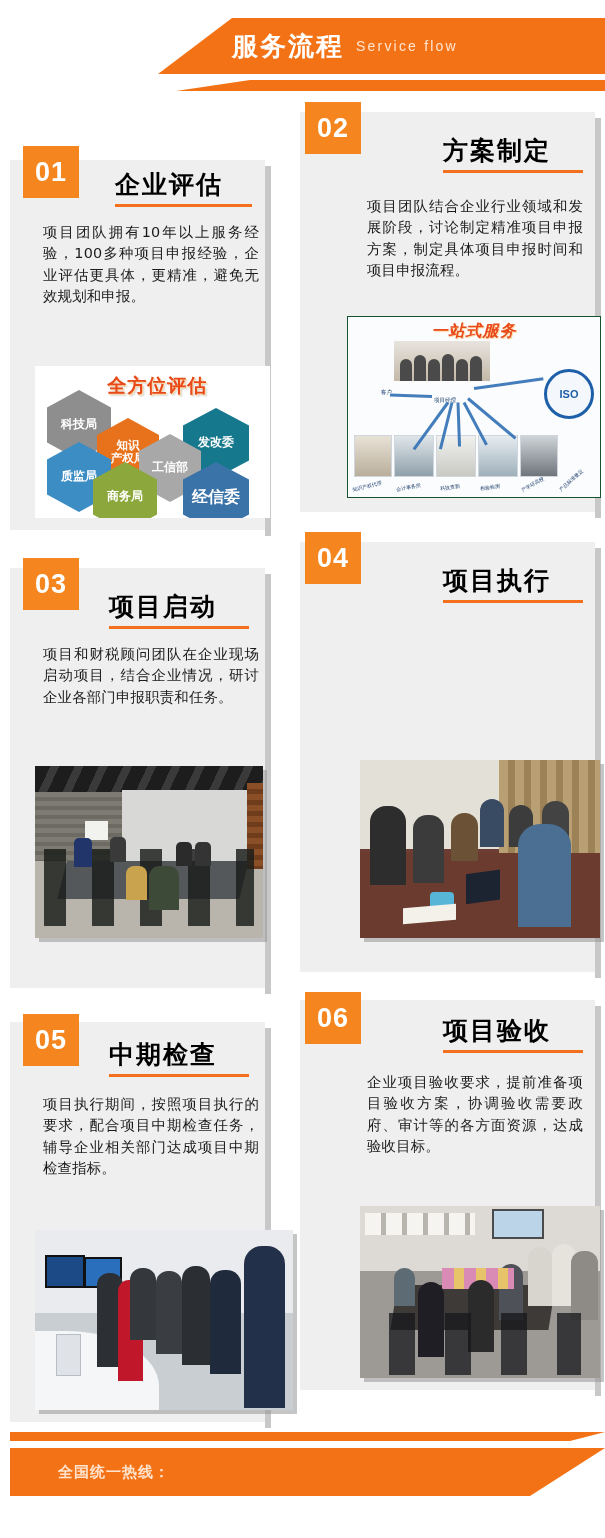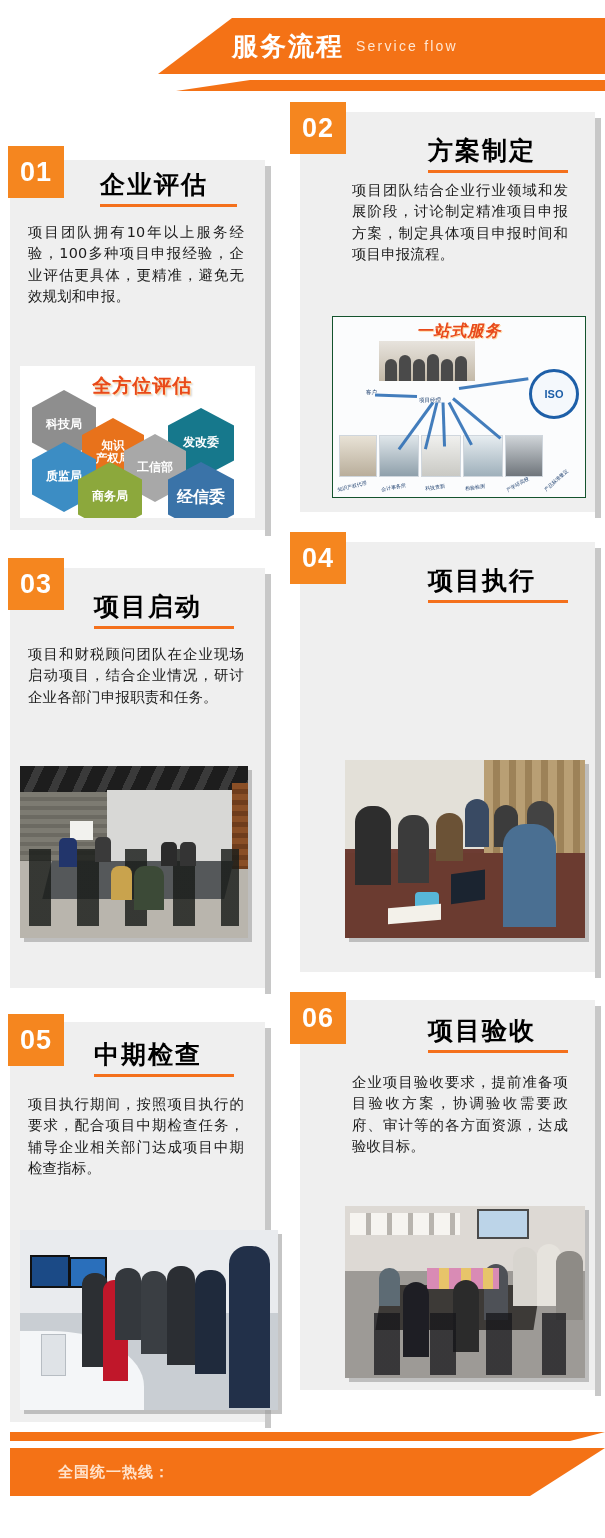"02" .card { padding-left: none -> 15px }
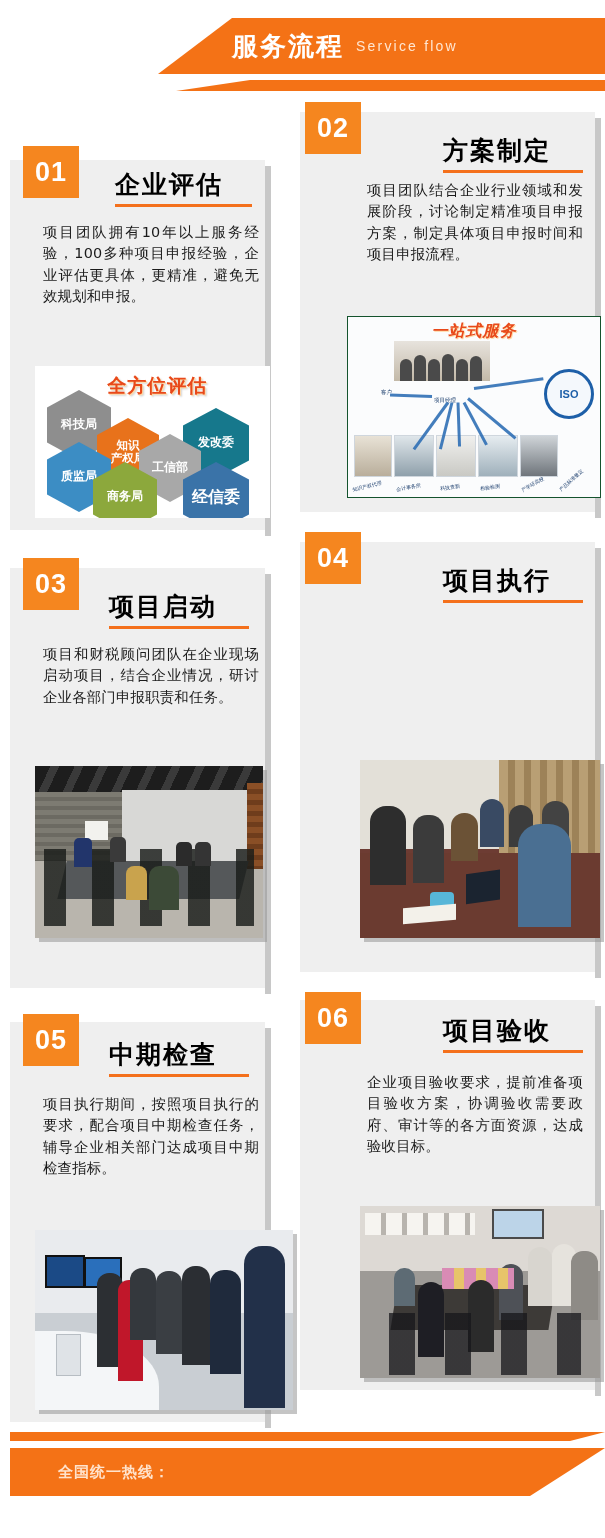"项目团队结合企业行业领域和发展阶段，讨论制定精准项目申报方案，制定具体项目申报时" div.card-body { top: 68px -> 84px }
